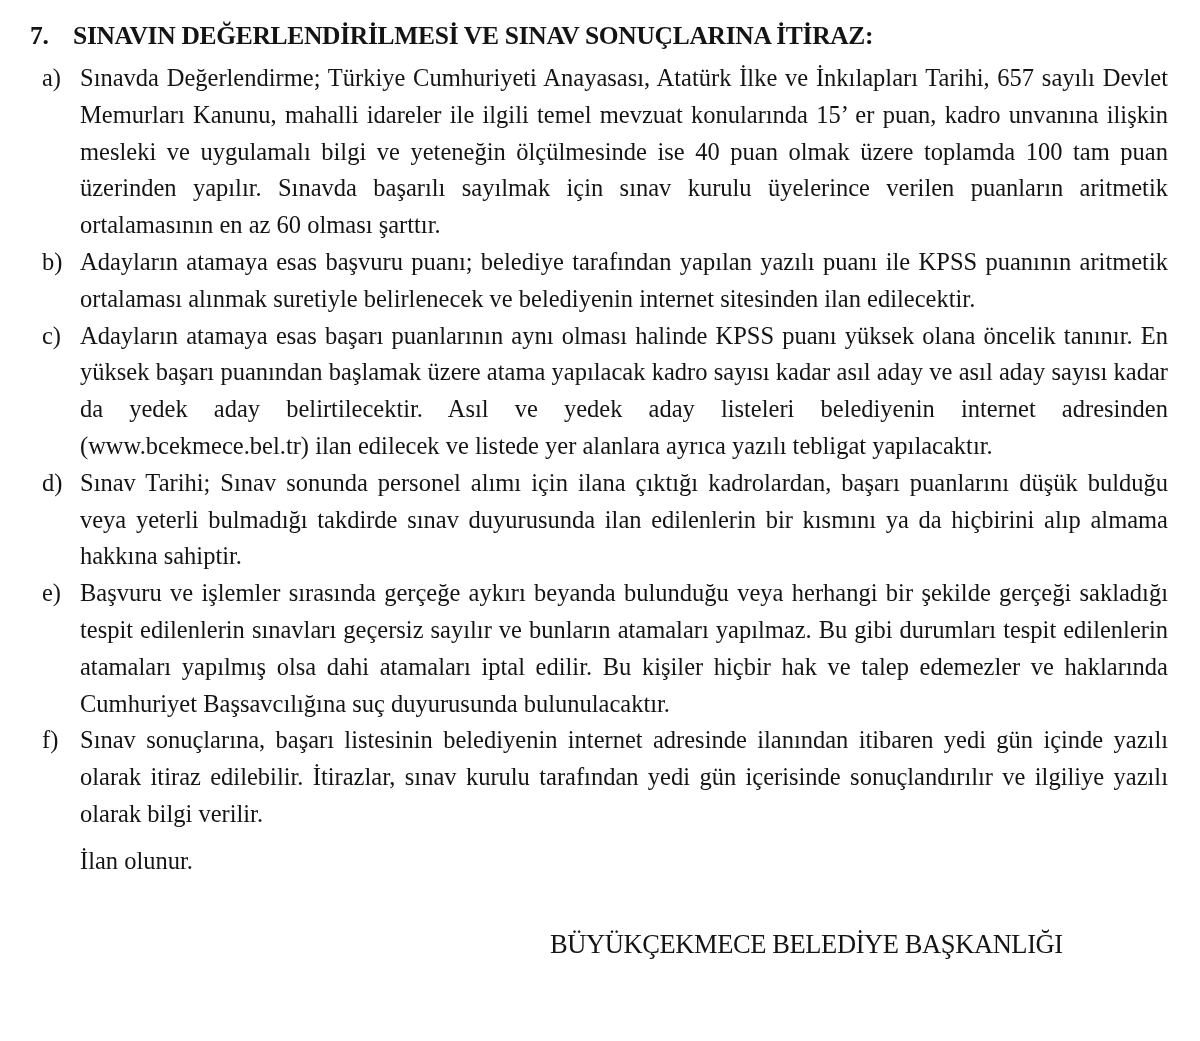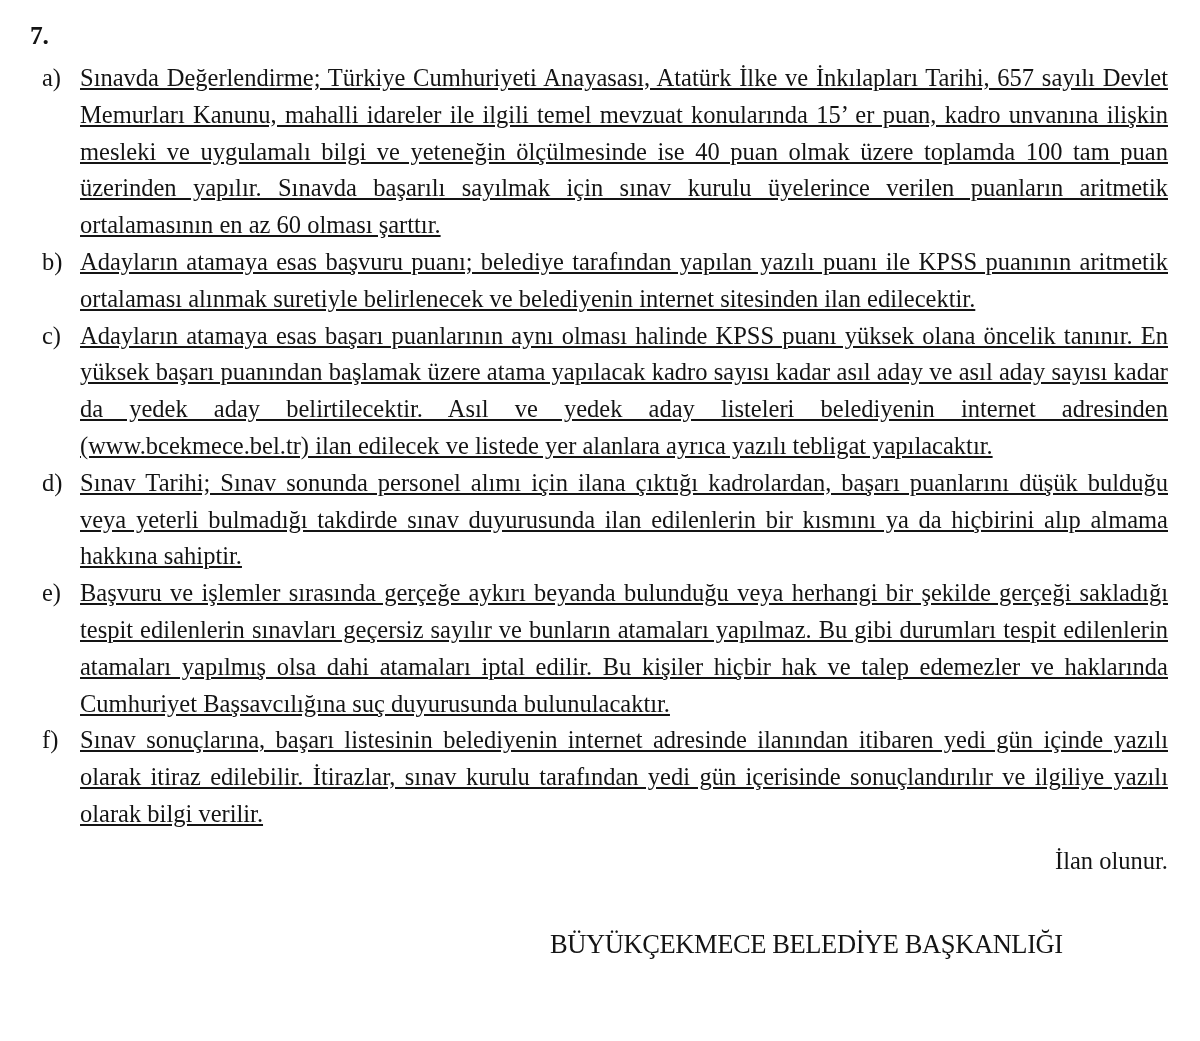"SINAVIN DEĞERLENDİRİLMESİ VE SINAV" span.h-title { html: none -> <span>SINAVIN DEĞERLENDİRİLMESİ VE SINAV SONUÇLARINA İTİRAZ:</span> }
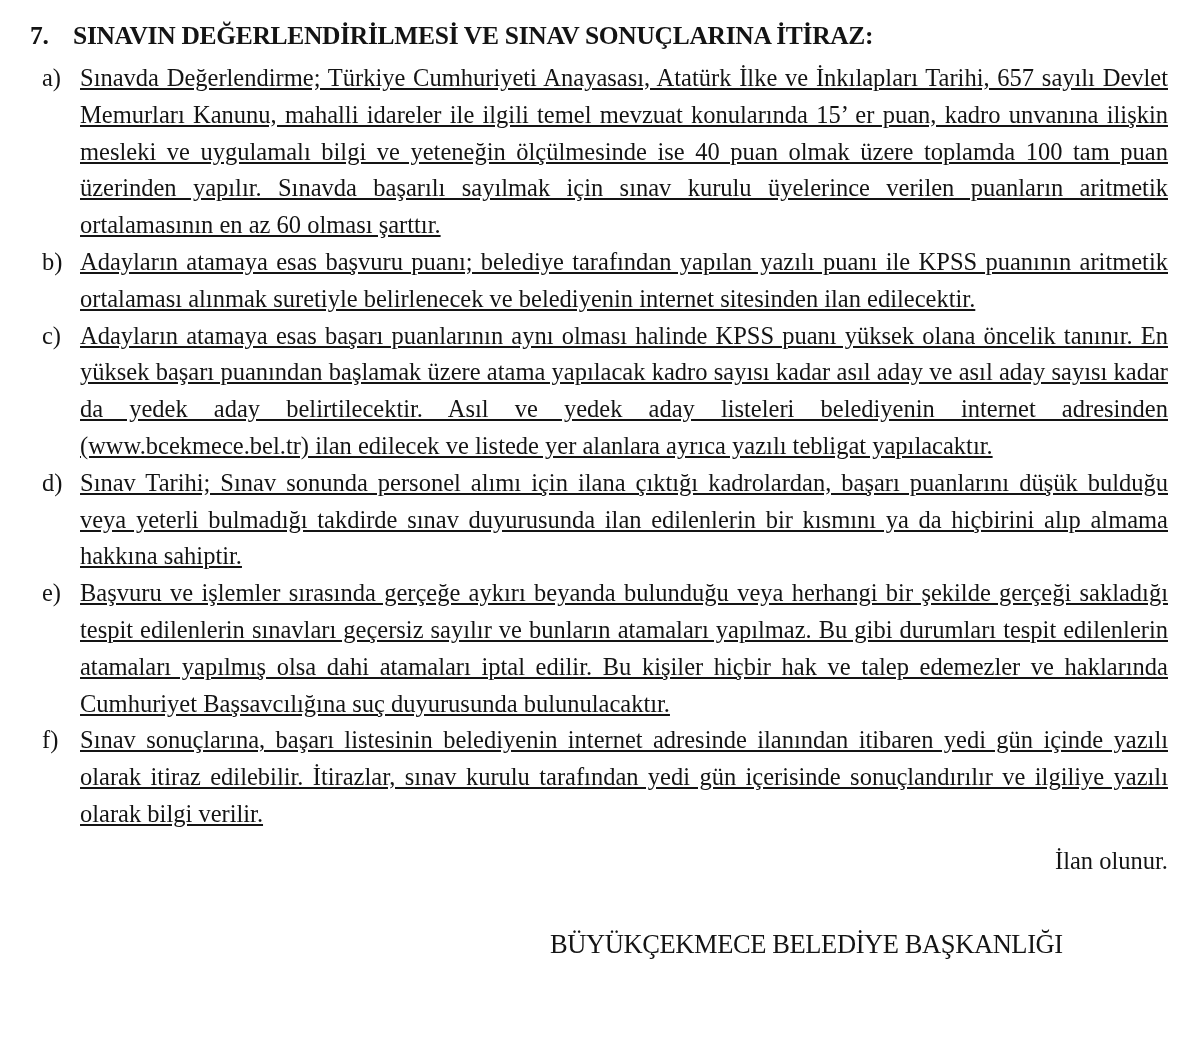"Sınavda Değerlendirme; Türkiye" .item .text { text-decoration: underline -> none }
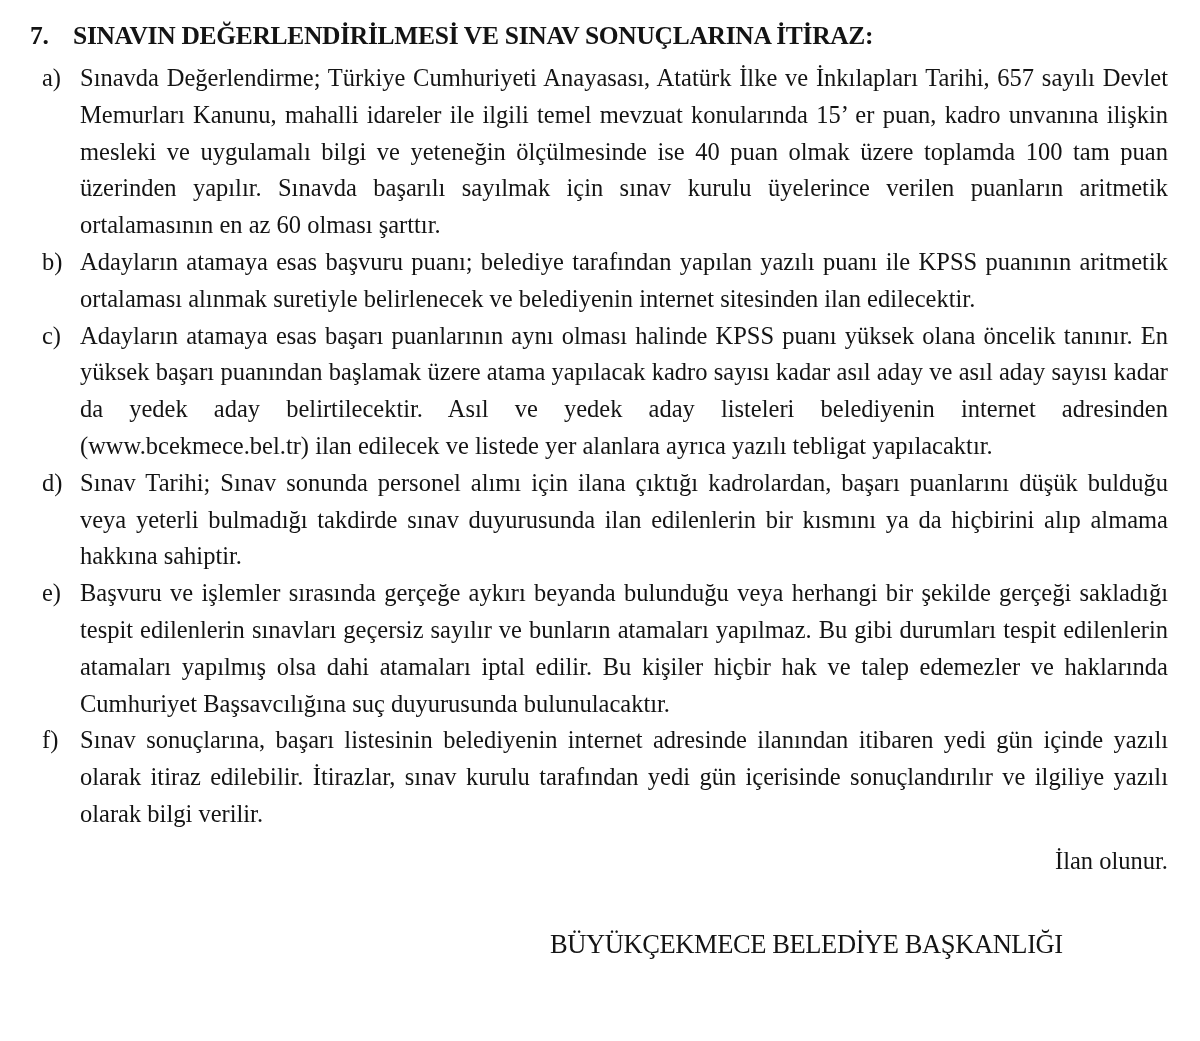"İlan olunur." .closing { text-align: right -> none }
